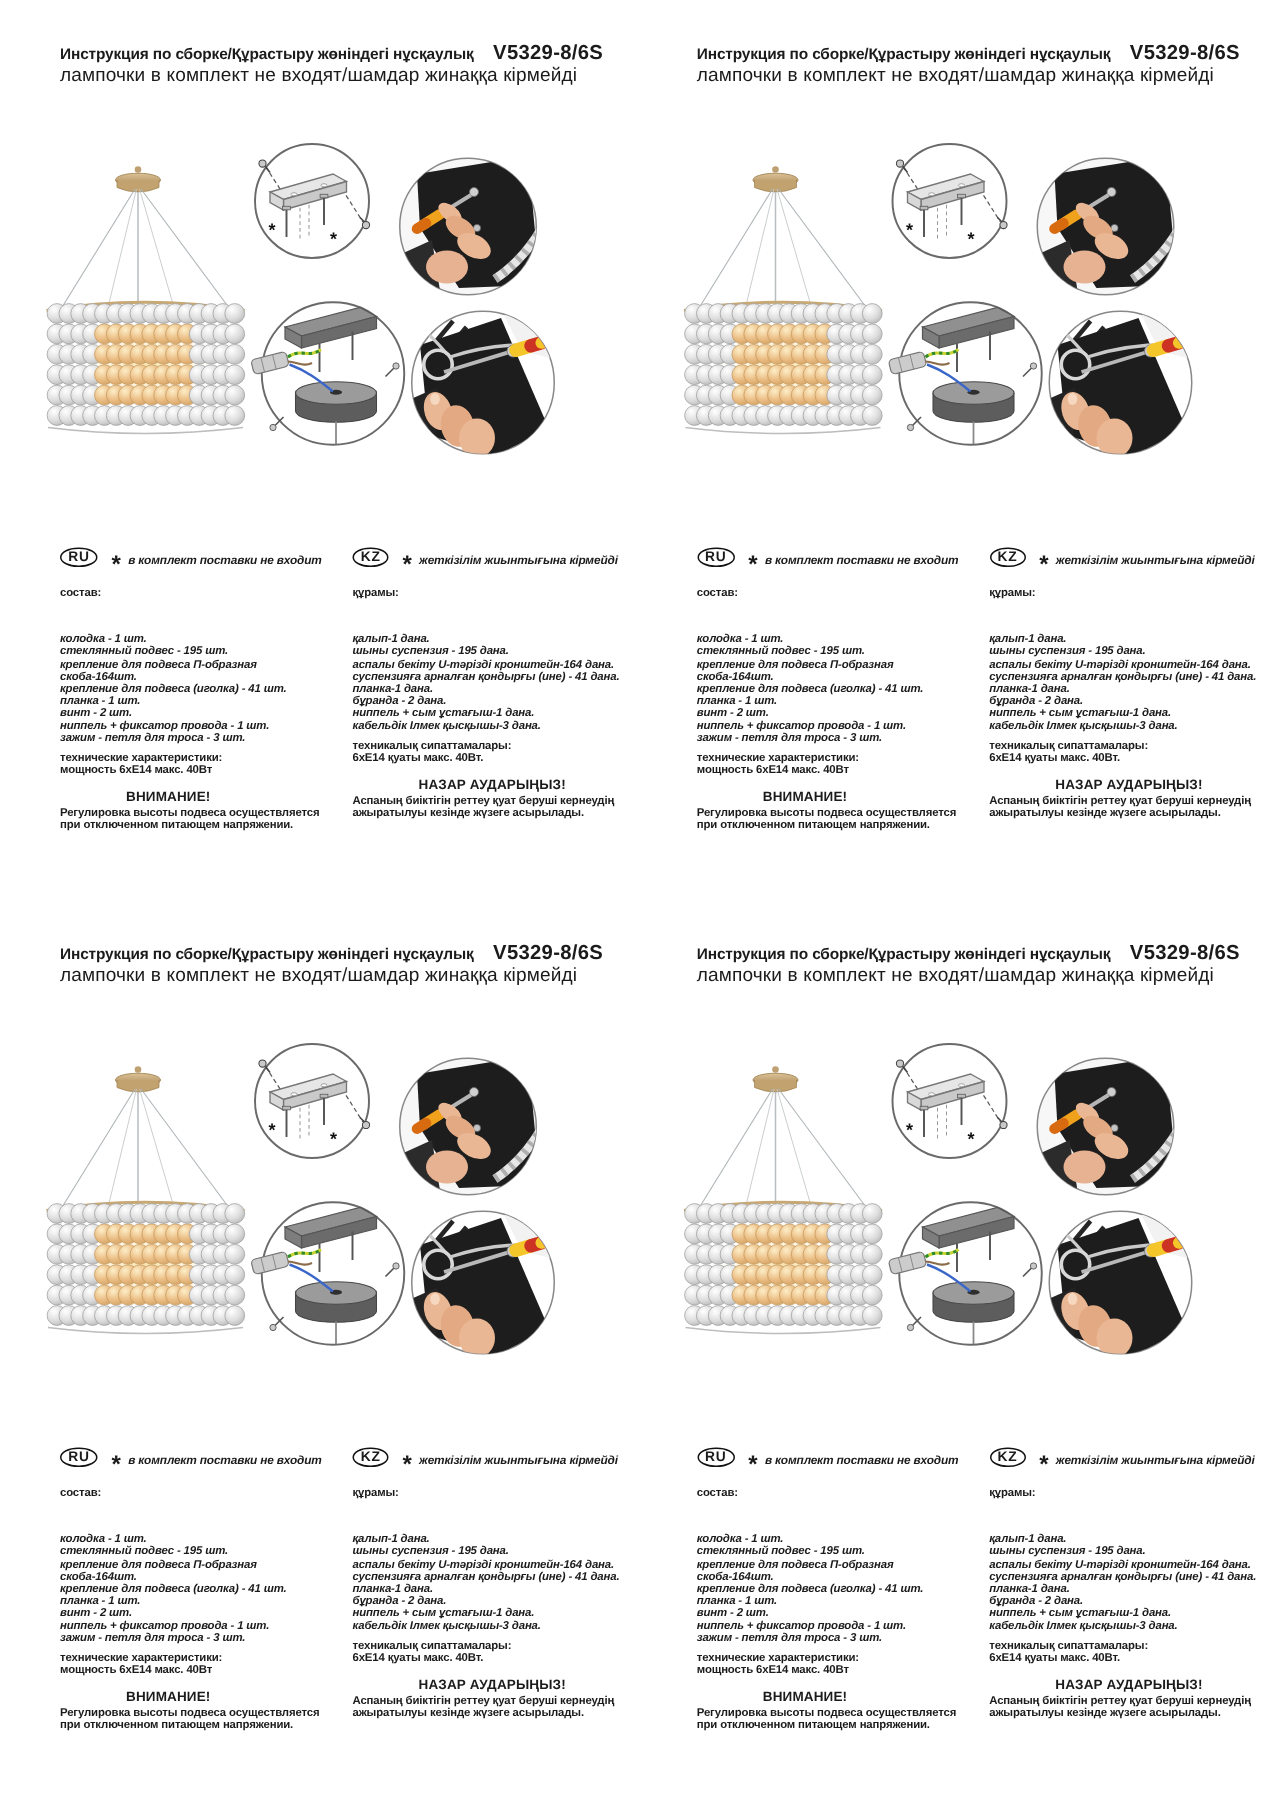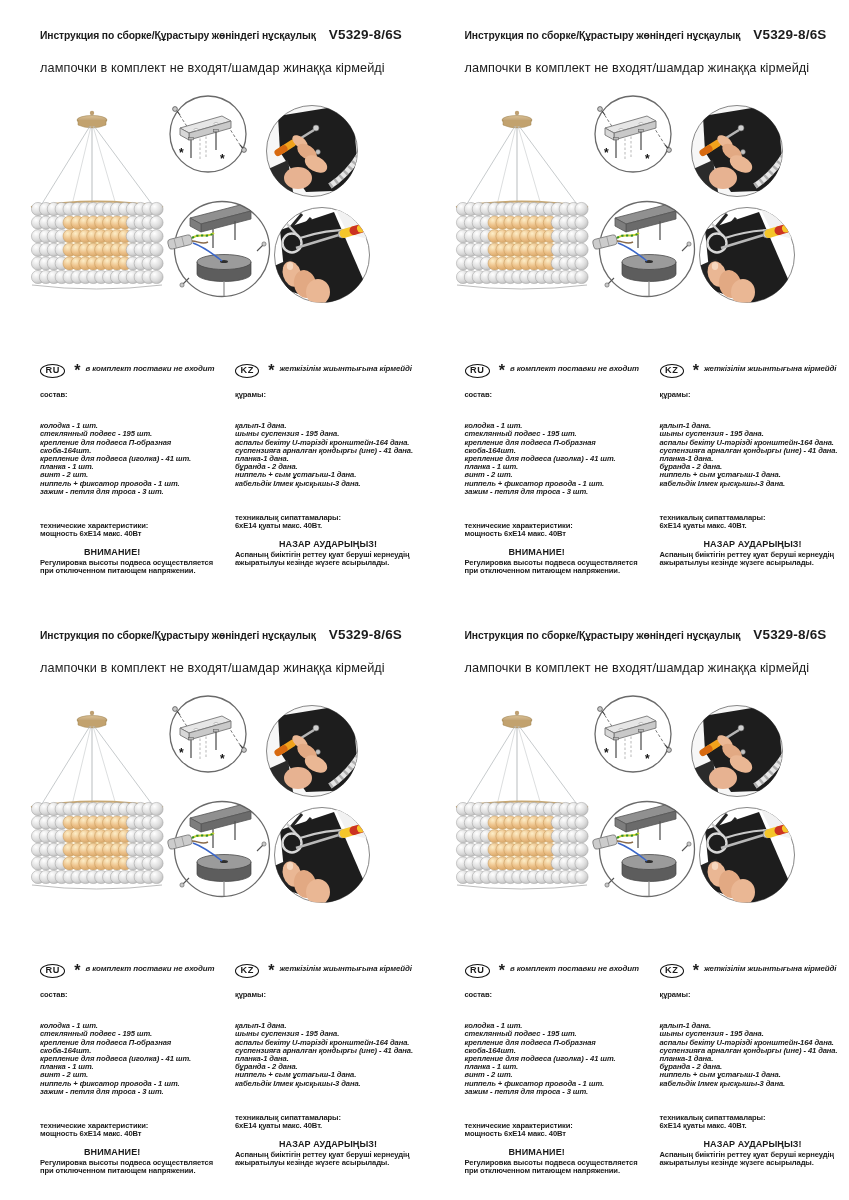"лампочки в комплект не входят/шамдар" .h2 { margin-top: 19px -> 1px }
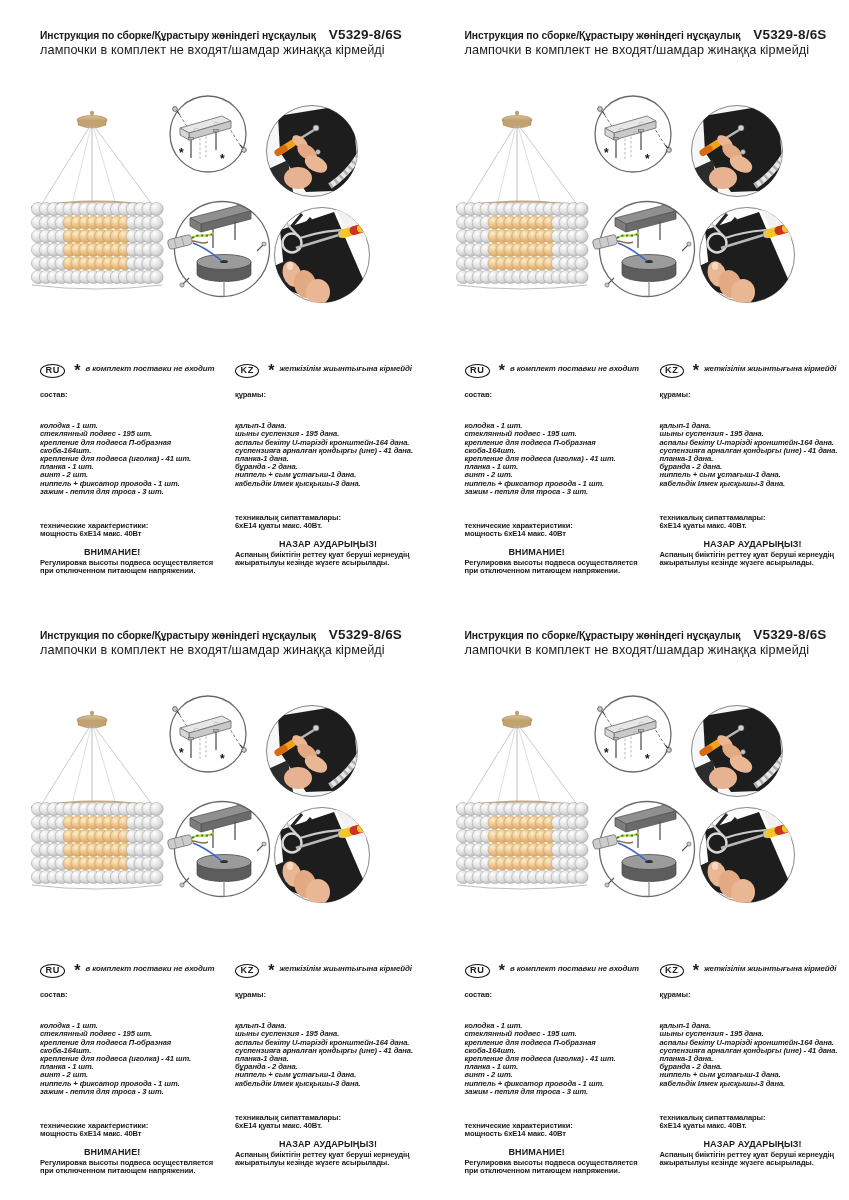"RU" .badge-row { align-items: flex-start -> flex-end }
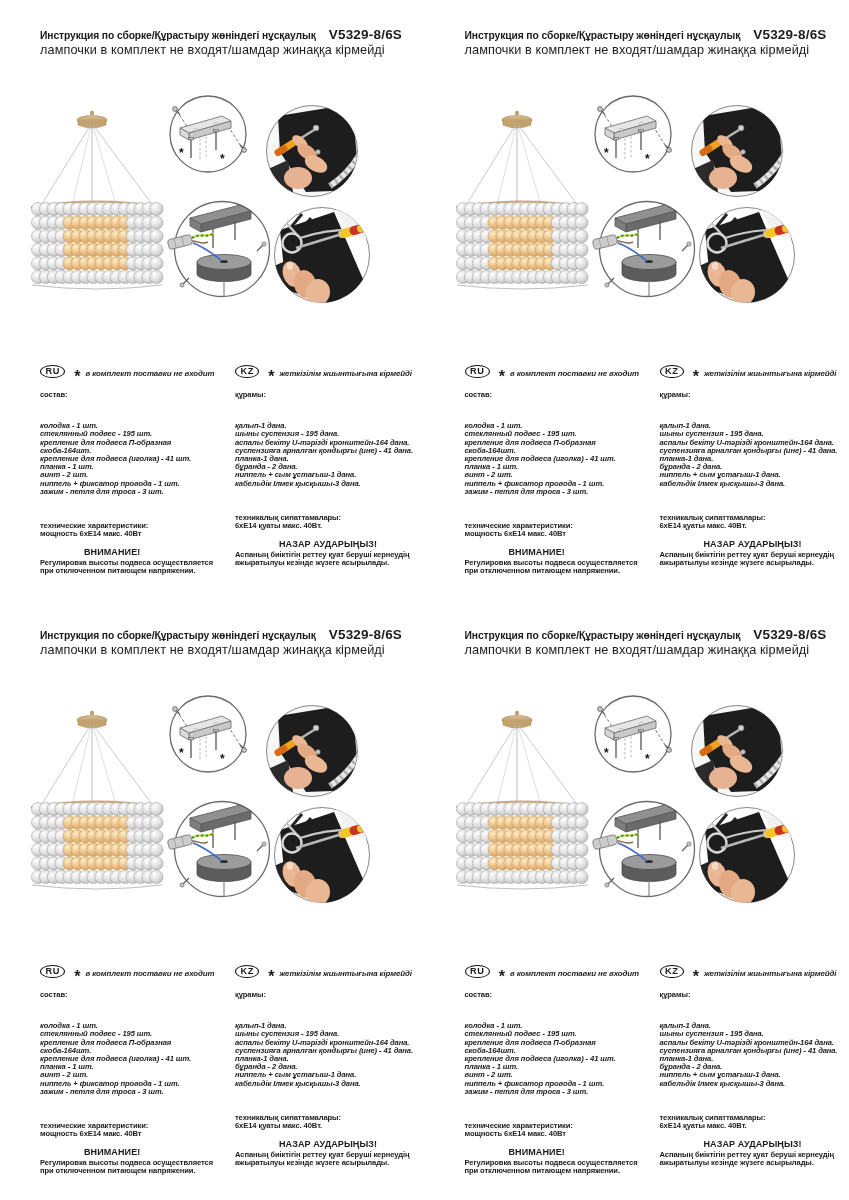"техникалық сипаттамалары:" .specs { margin-top: 26px -> 5px }
